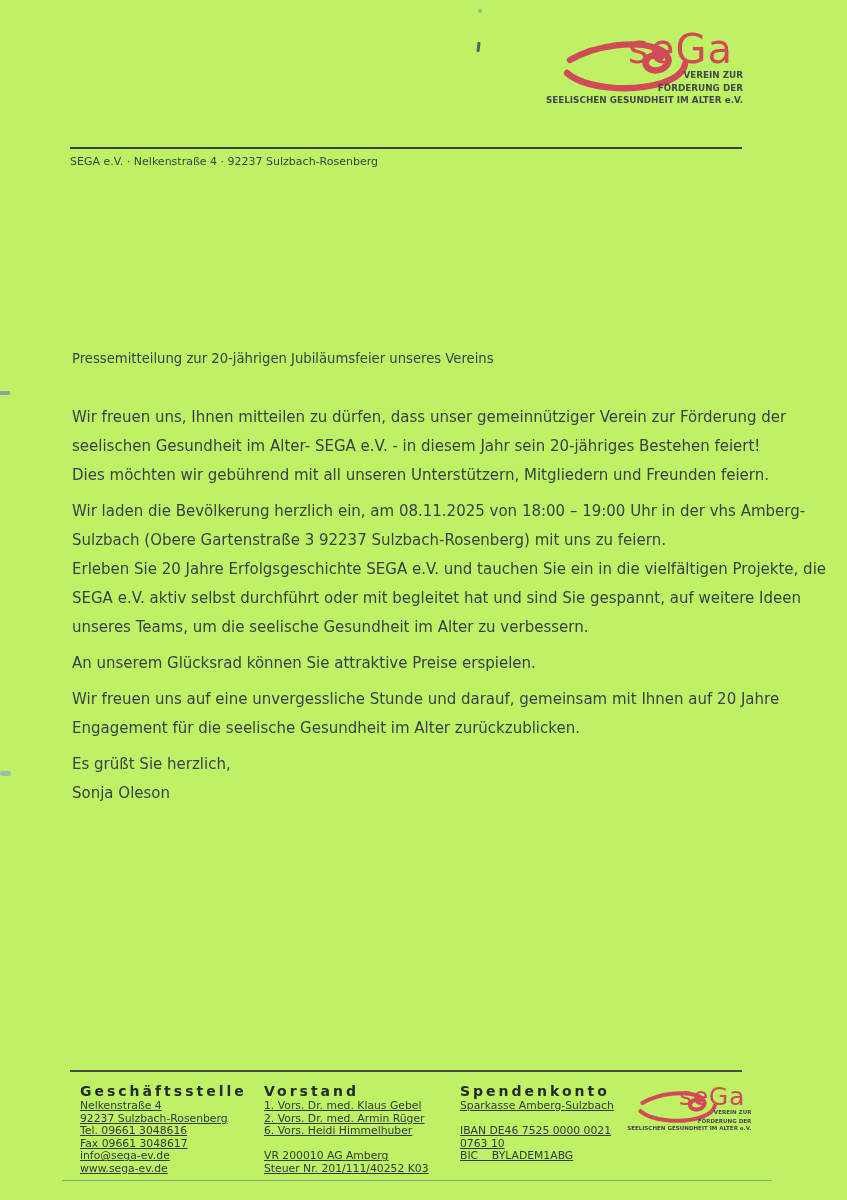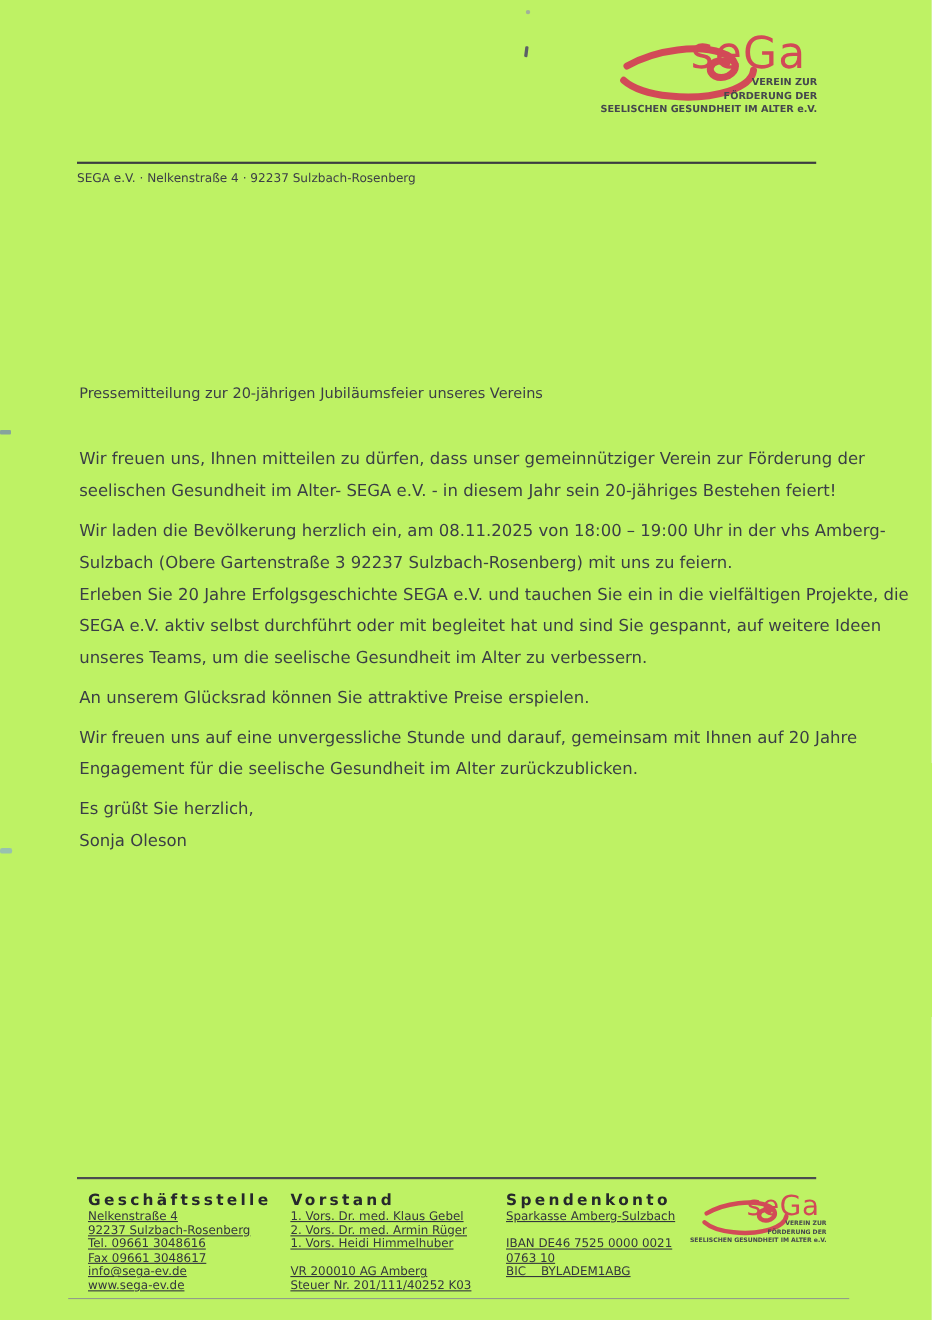"Dies möchten wir gebührend mit" div.bline { html: none -> <div>Dies möchten wir gebührend mit all unseren Unterstützern, Mitgliedern und Freunden feiern.</div> }
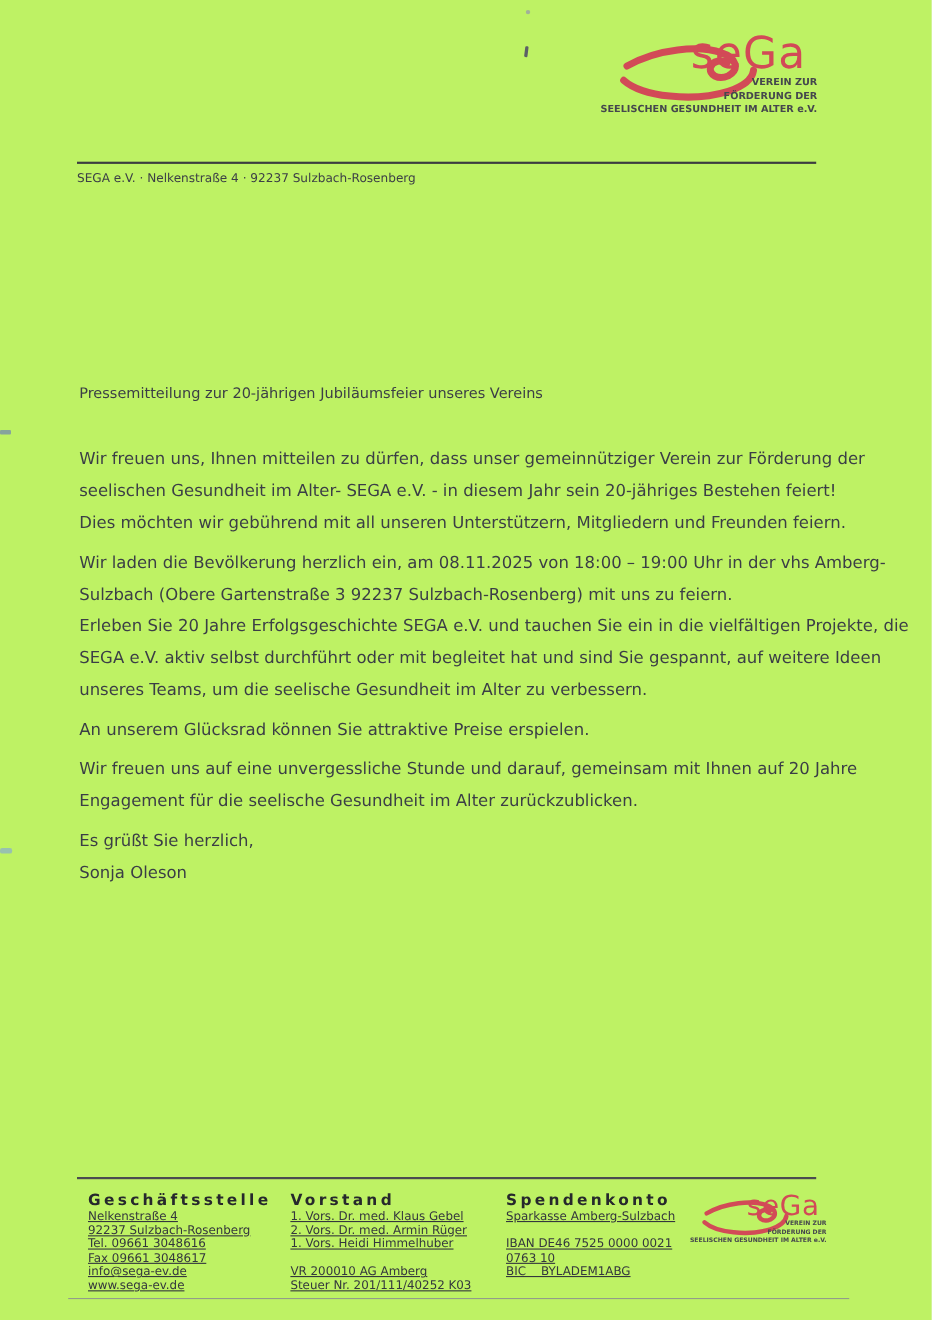"1. Vors. Heidi Himmelhuber" div.fline { text: 1 -> 6 }
